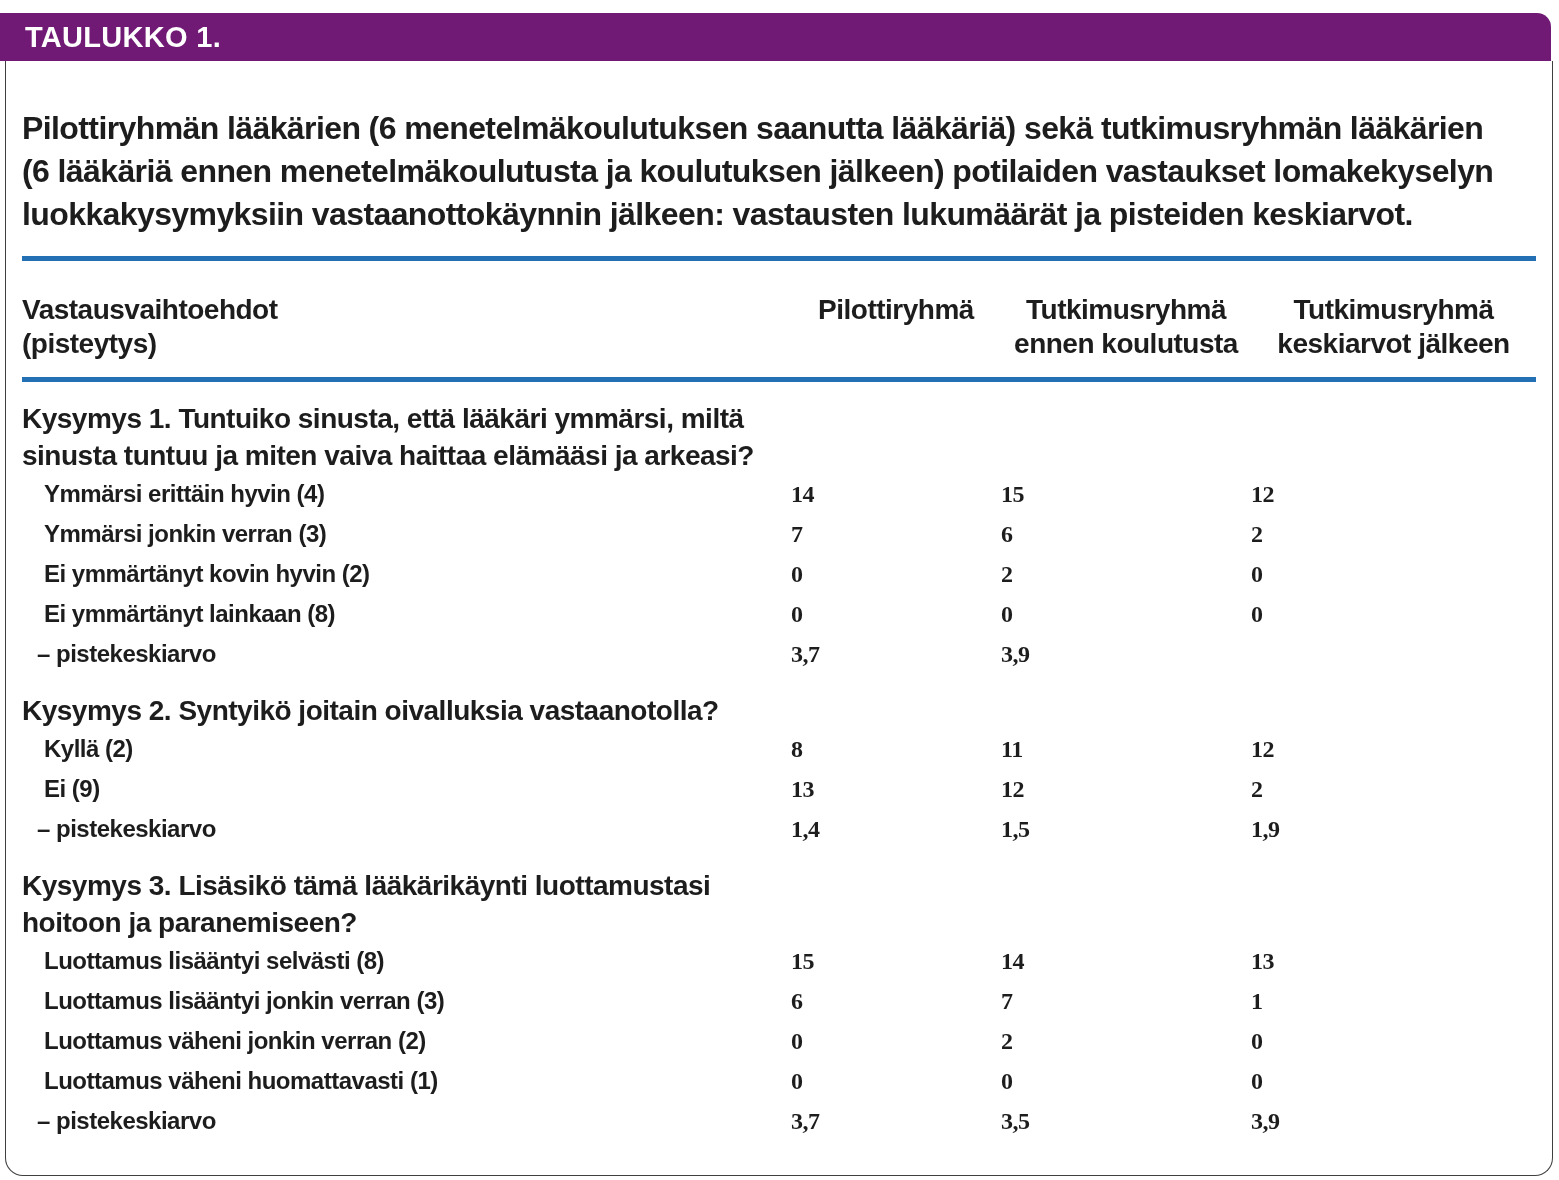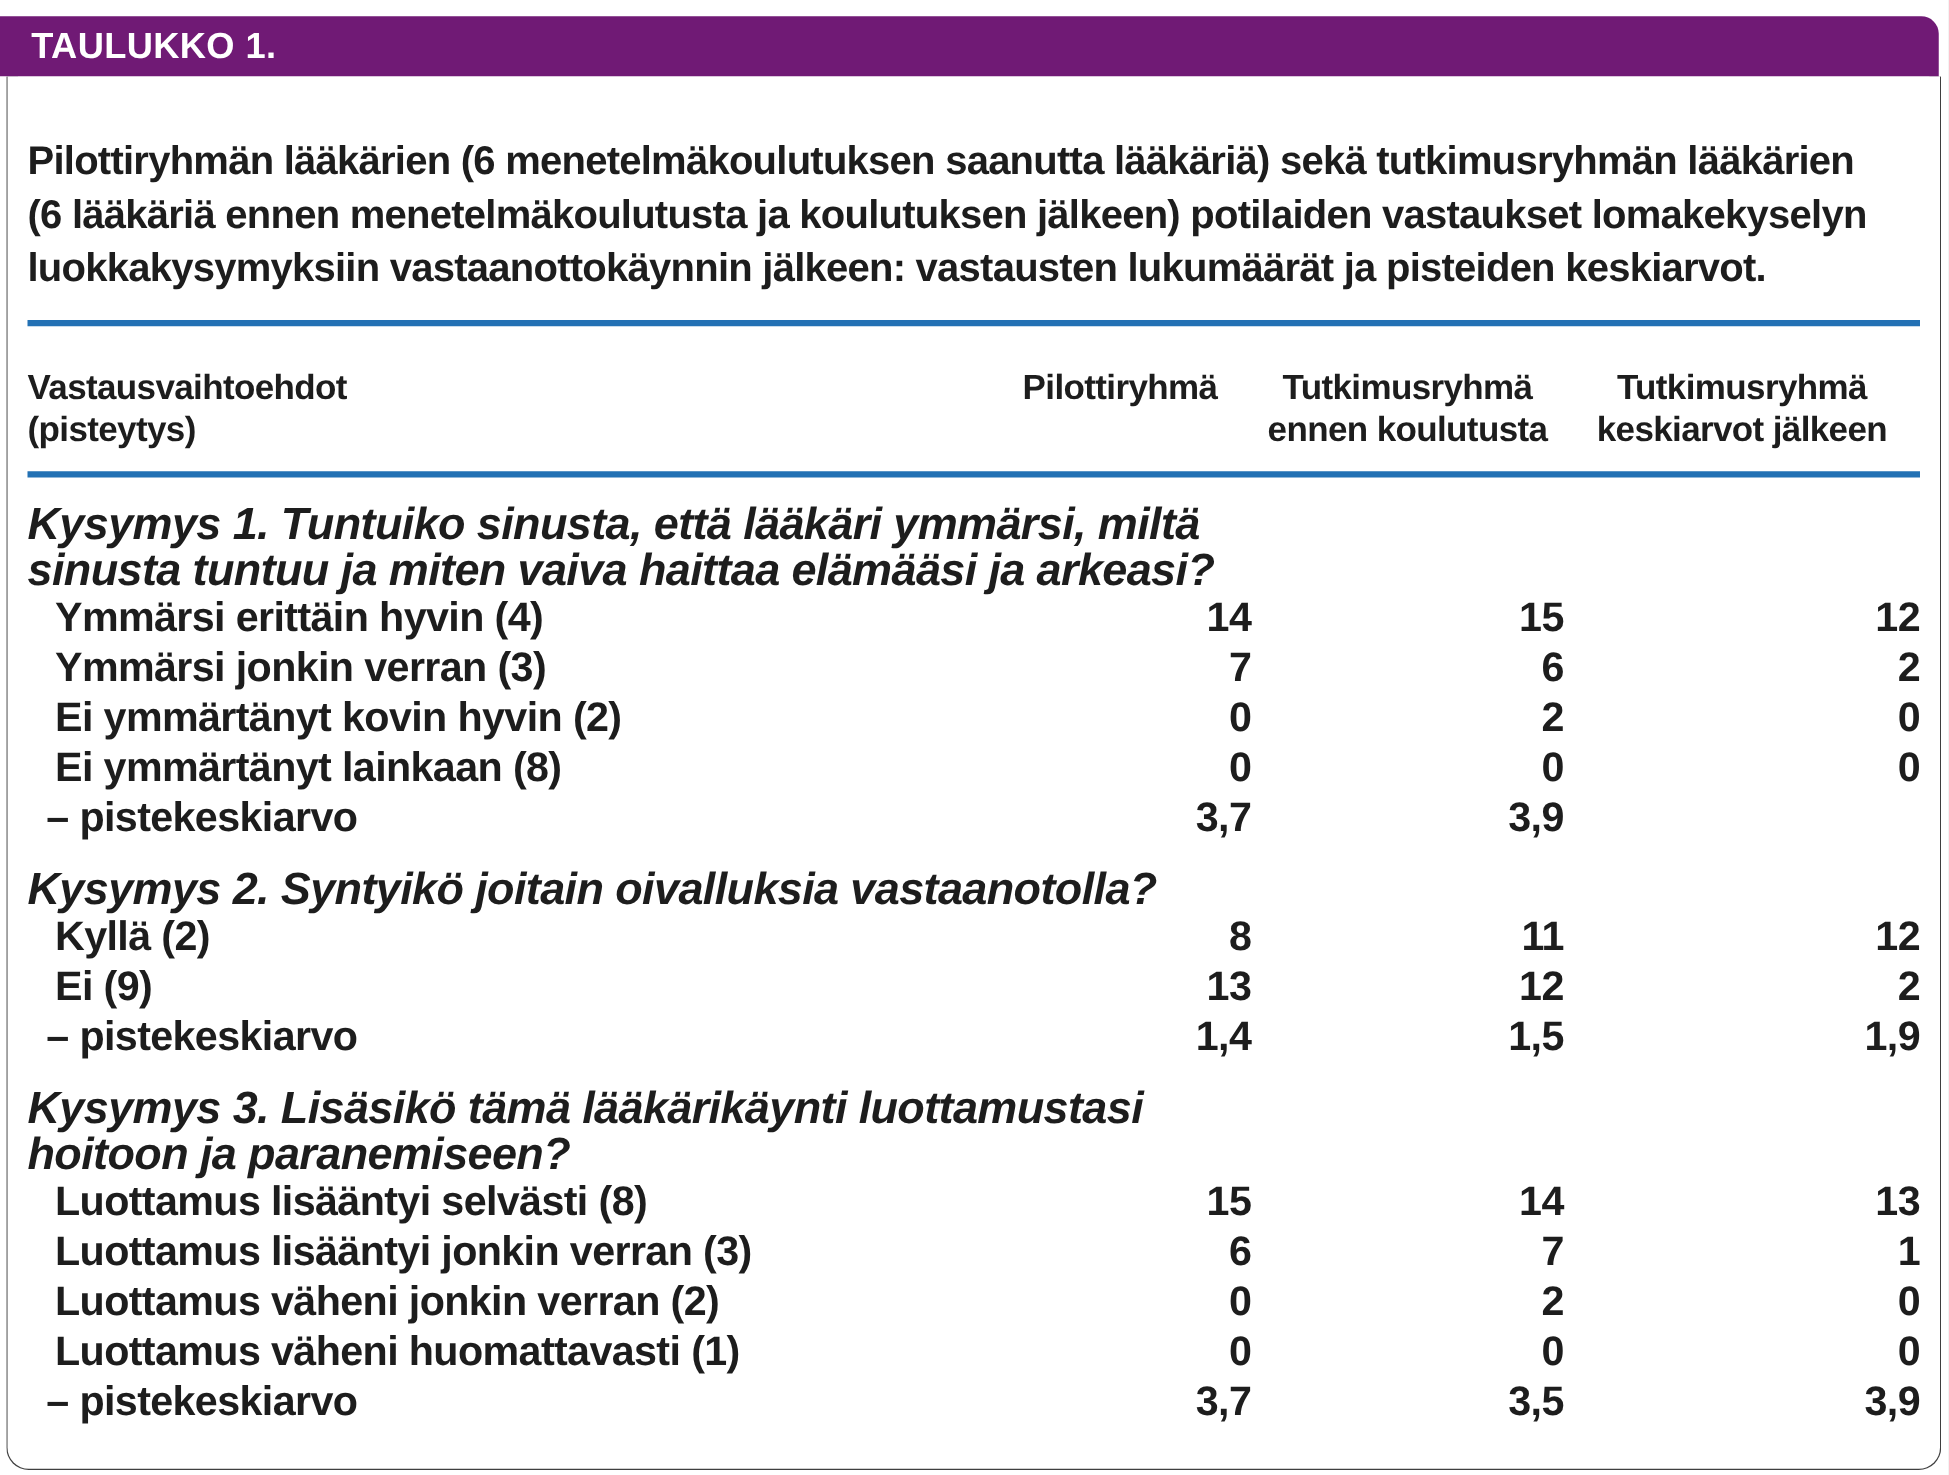"Kysymys 1. Tuntuiko sinusta, että" .qline { font-size: 36px -> 28px; font-style: italic -> none }
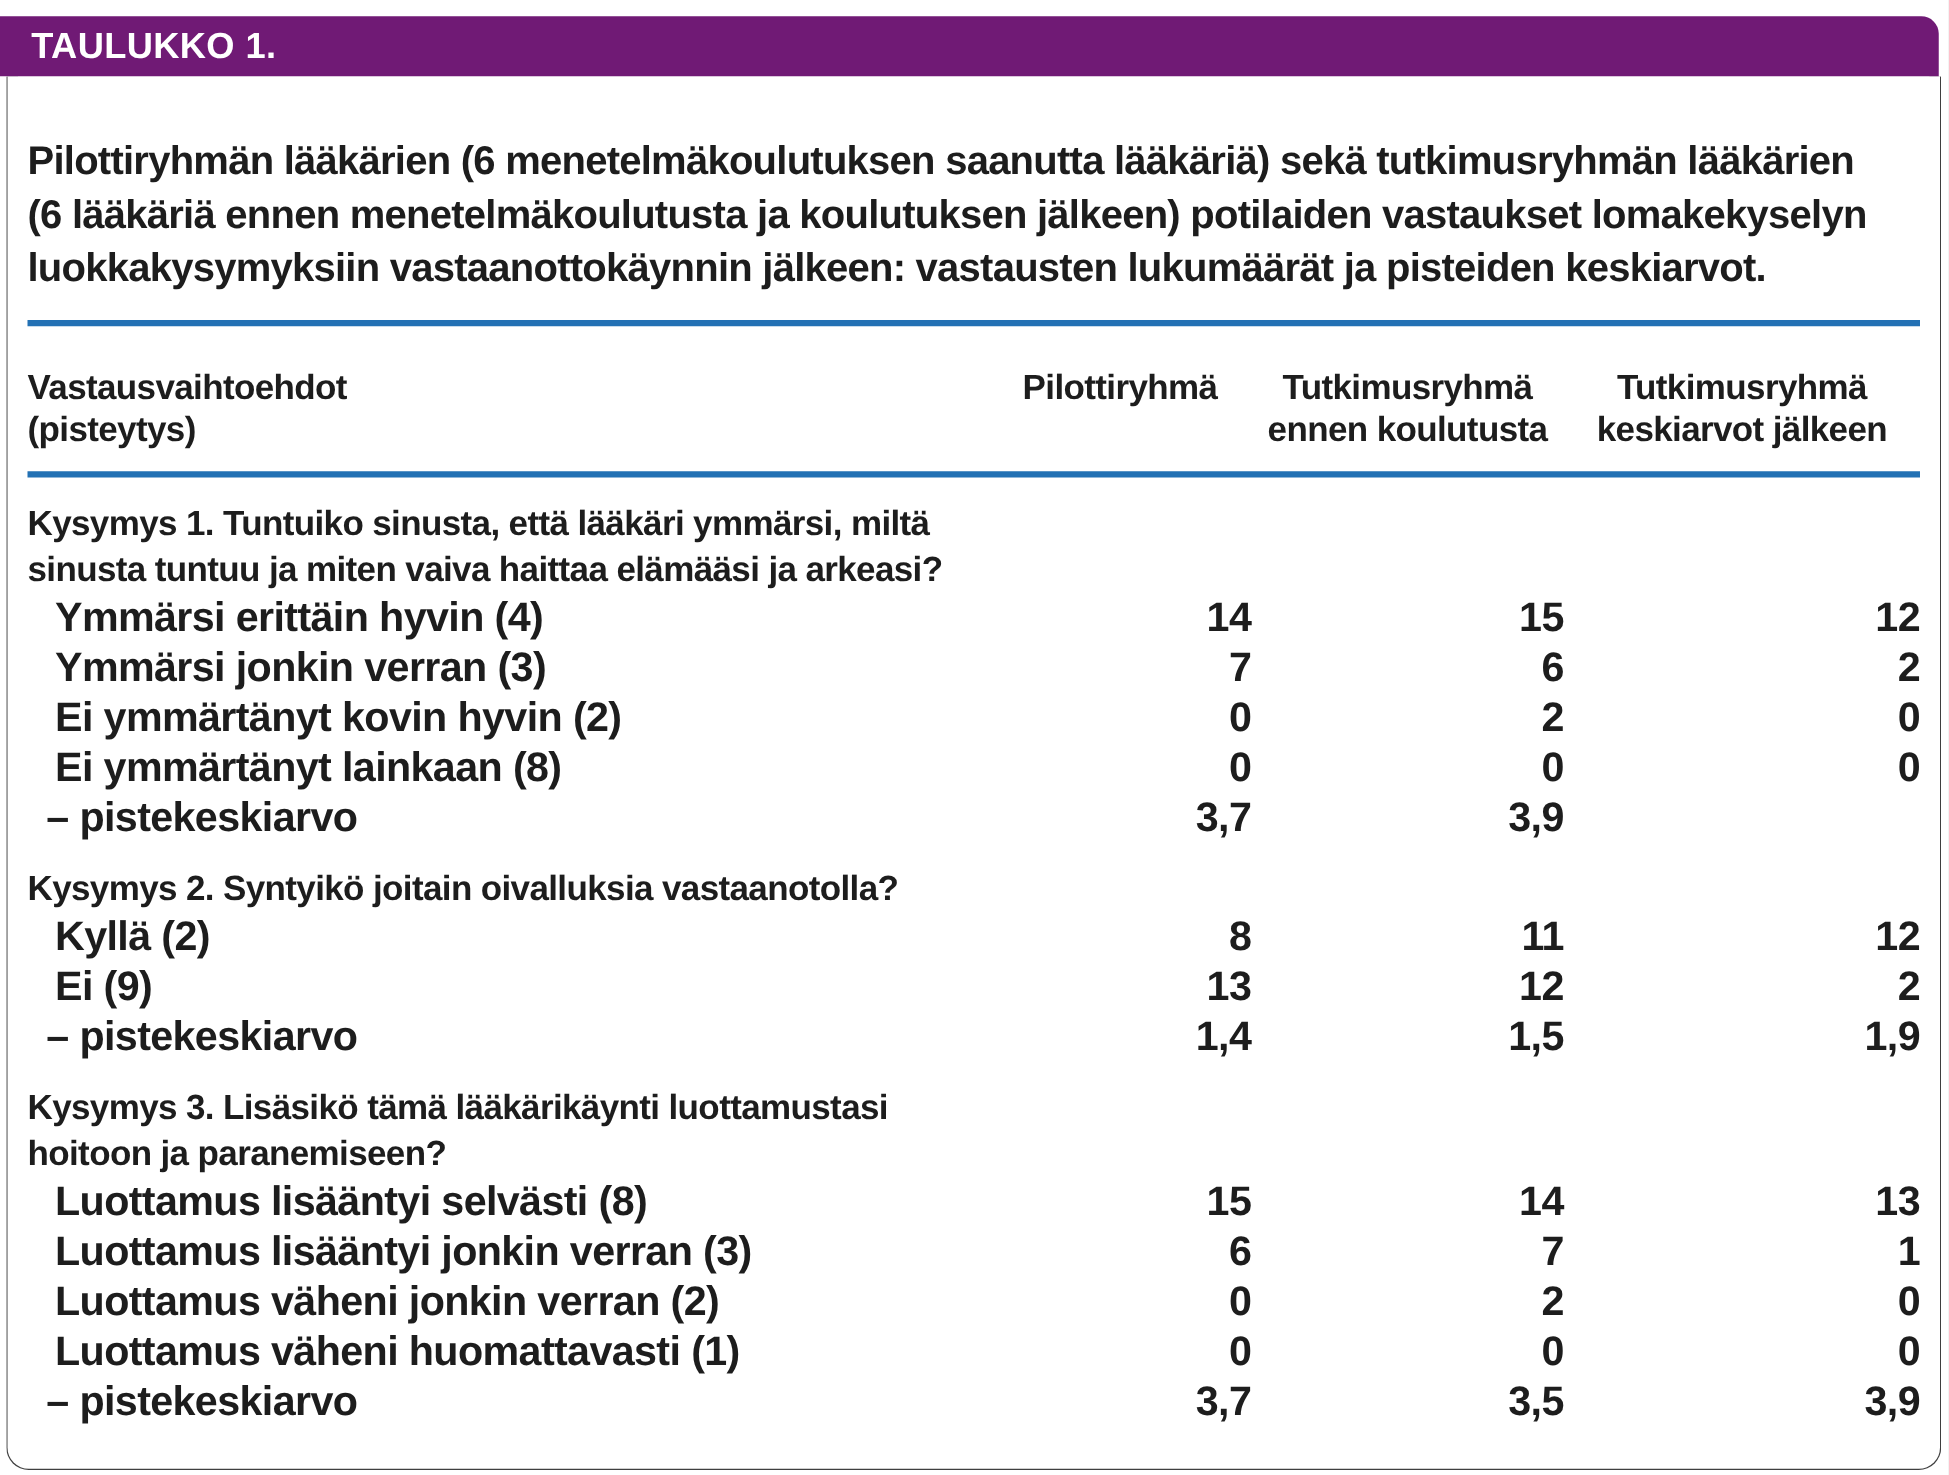"Ymmärsi erittäin hyvin (4)" .row { font-size: 33px -> 24px }
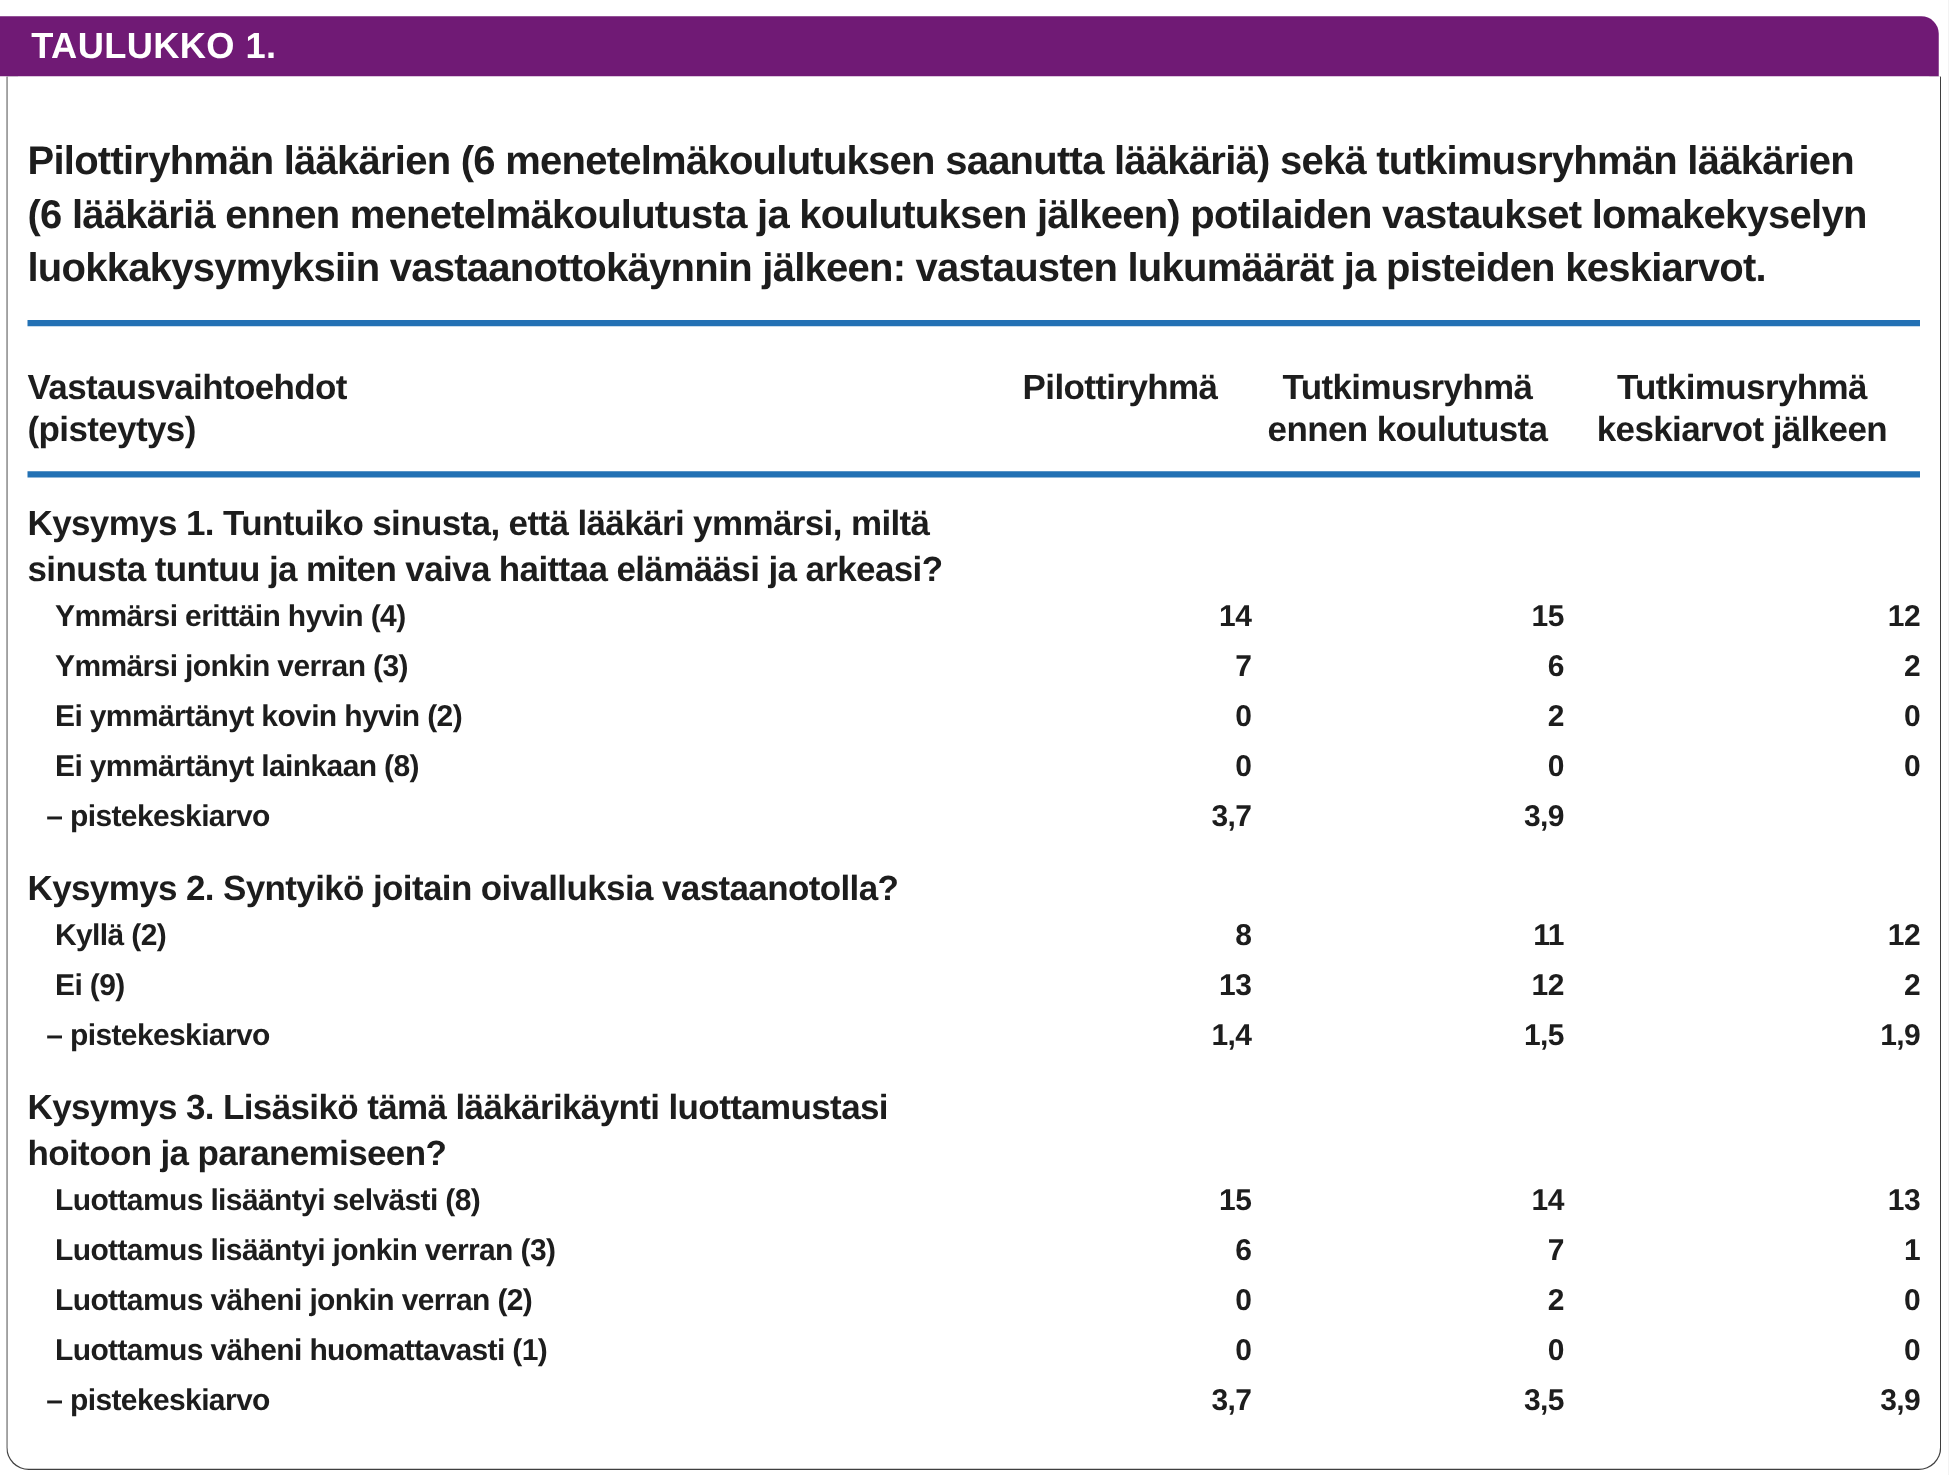"14" .num { font-family: none -> Liberation Serif, serif; text-align: right -> left }
